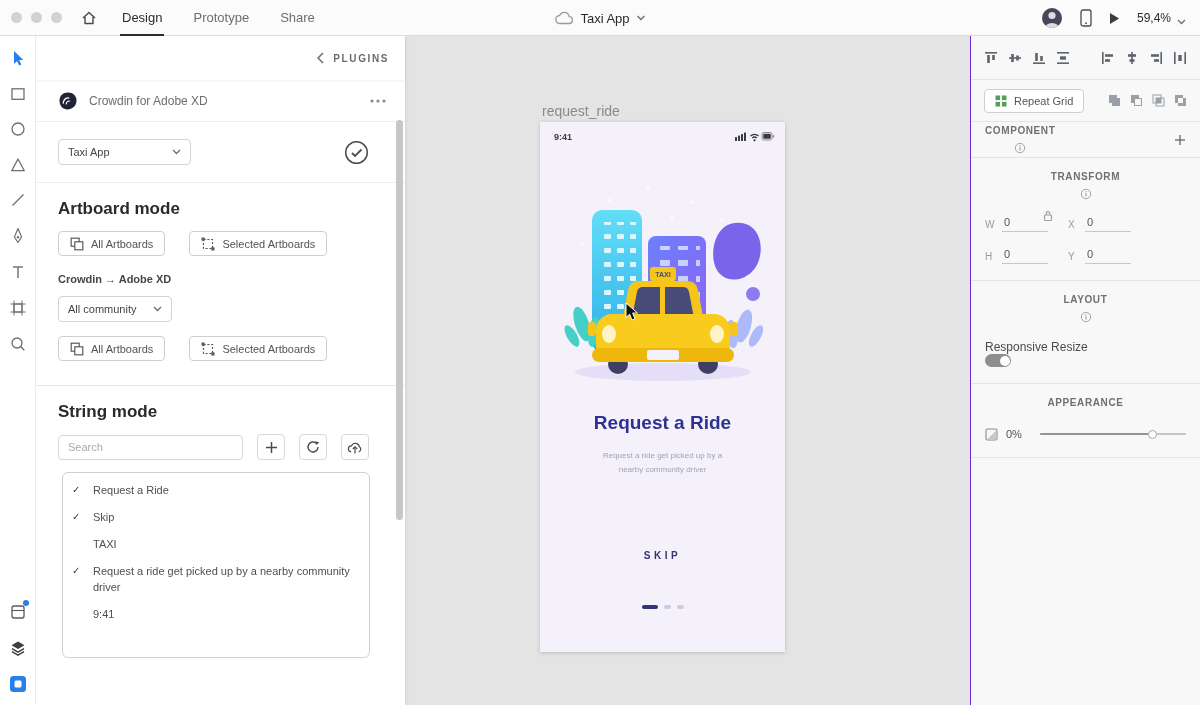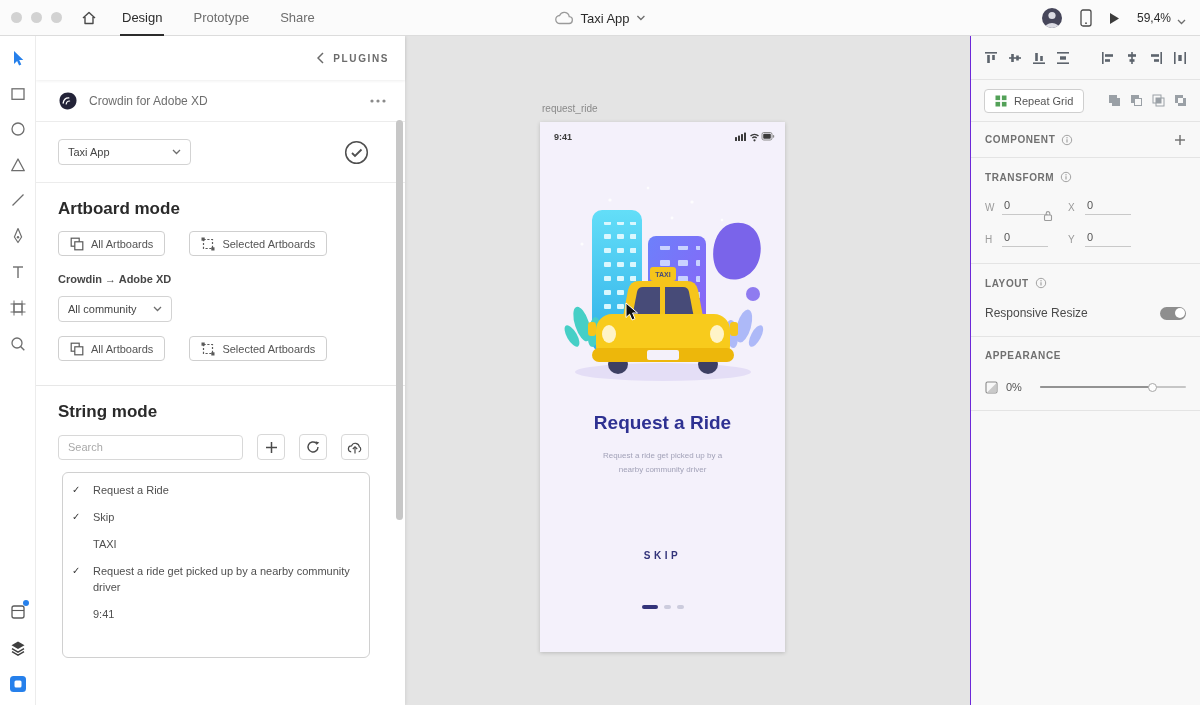"request_ride" .artboard-label { font-size: 10px -> 14px }
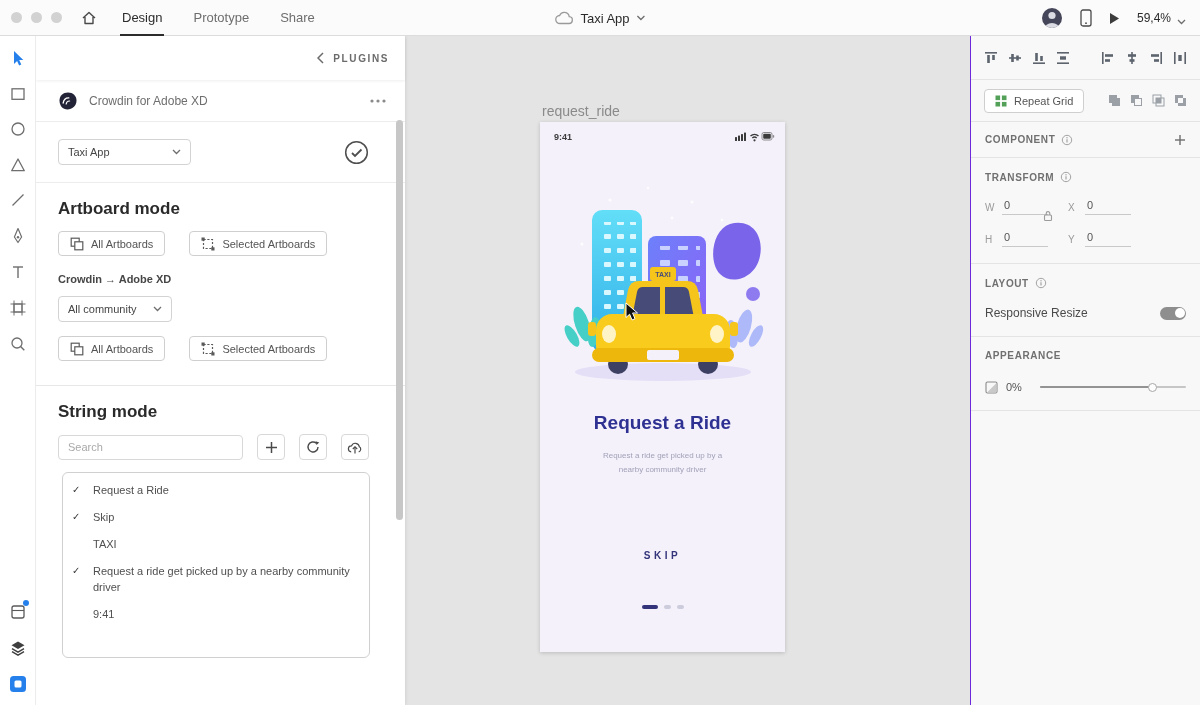"COMPONENT" .rp-heading { flex-direction: none -> column }
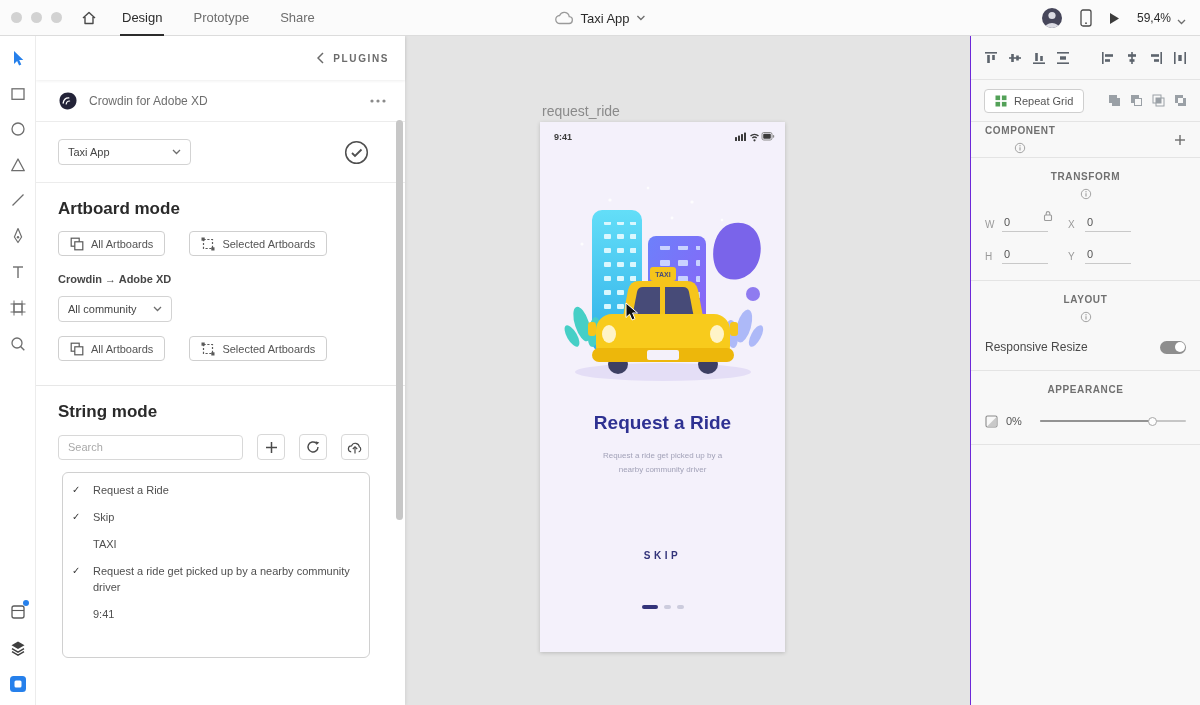"Responsive Resize" .resp-row { align-items: center -> none; flex-direction: none -> column }
